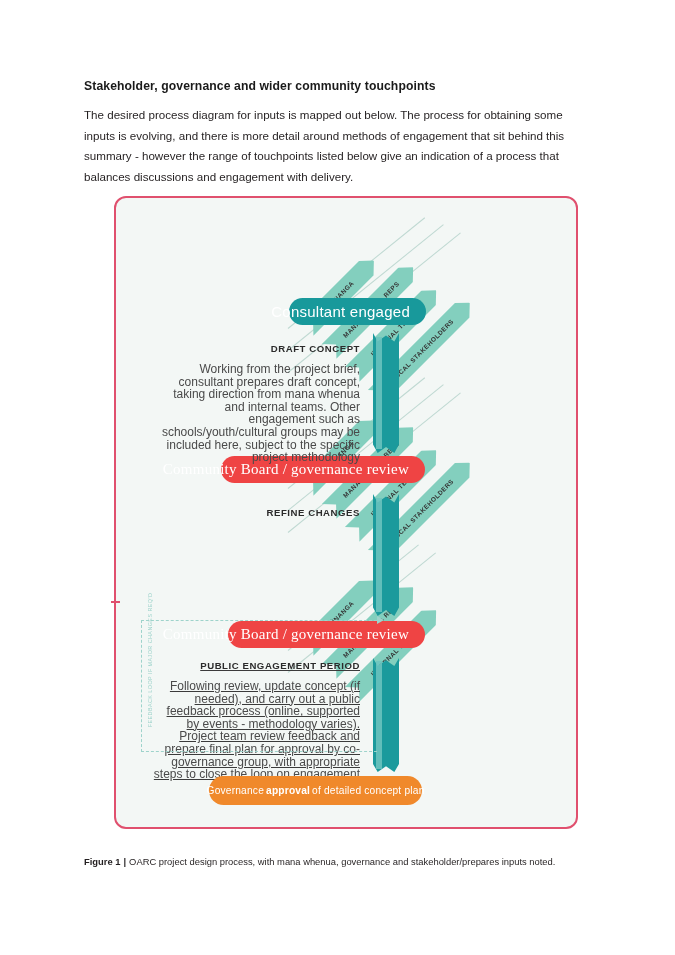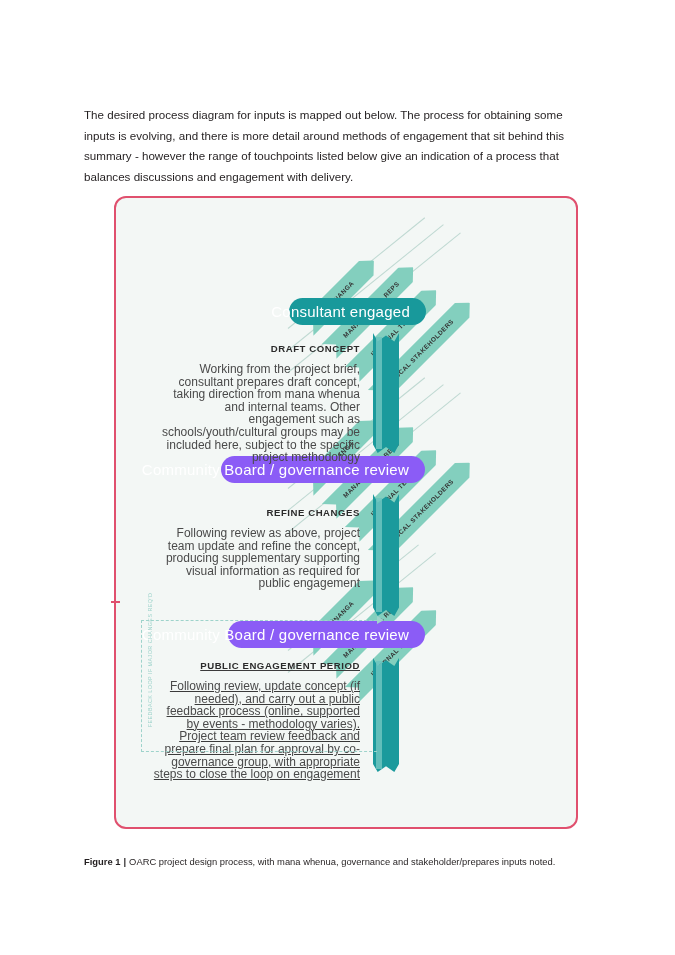"Stakeholder, governance and wider" div.doc-heading { html: none -> <div>Stakeholder, governance and wider community touchpoints</div> }
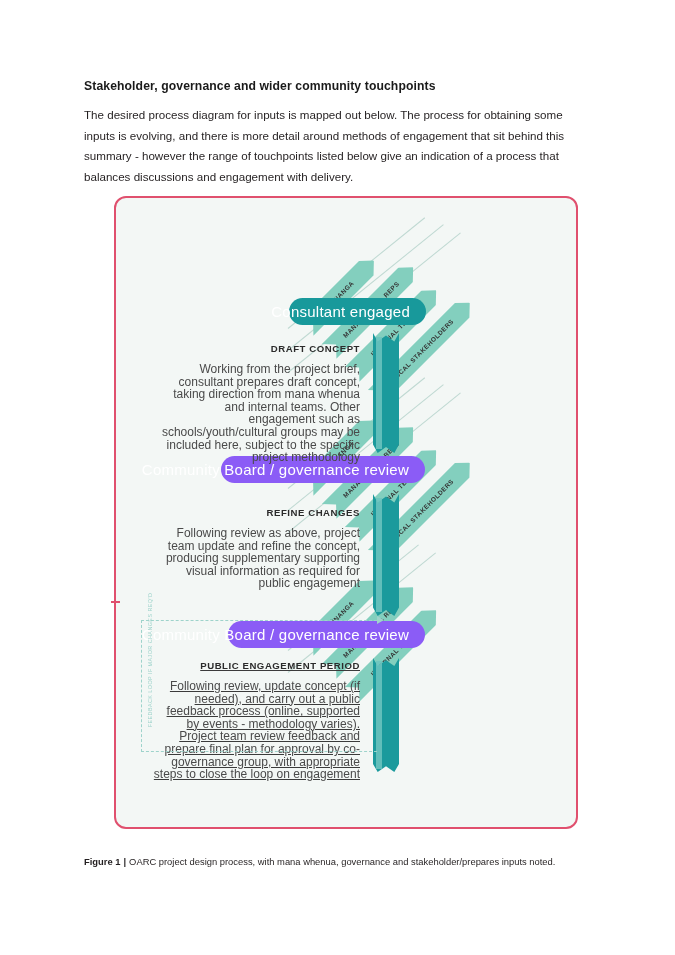"Community Board / governance review" .pill.light { background: #8b5cf6 -> #ef4444; font-family: none -> Liberation Serif, serif }
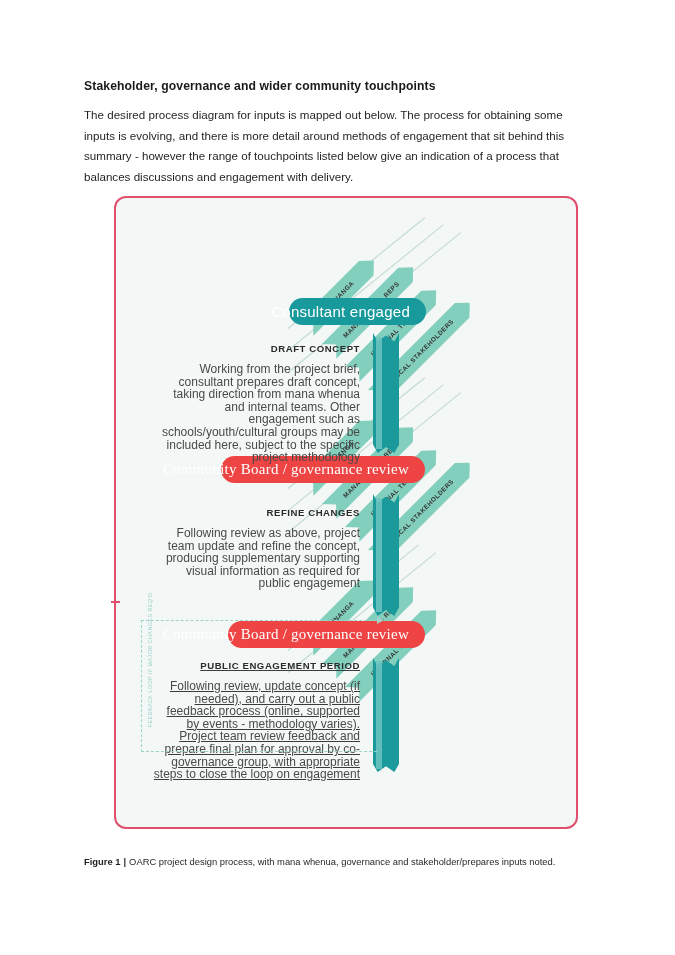"Following review as above, project" div.sec-body { html: <div>Following review as above, project team update and refine the concept, producing supplementary supporting visual information as required for public engagement</div> -> none }
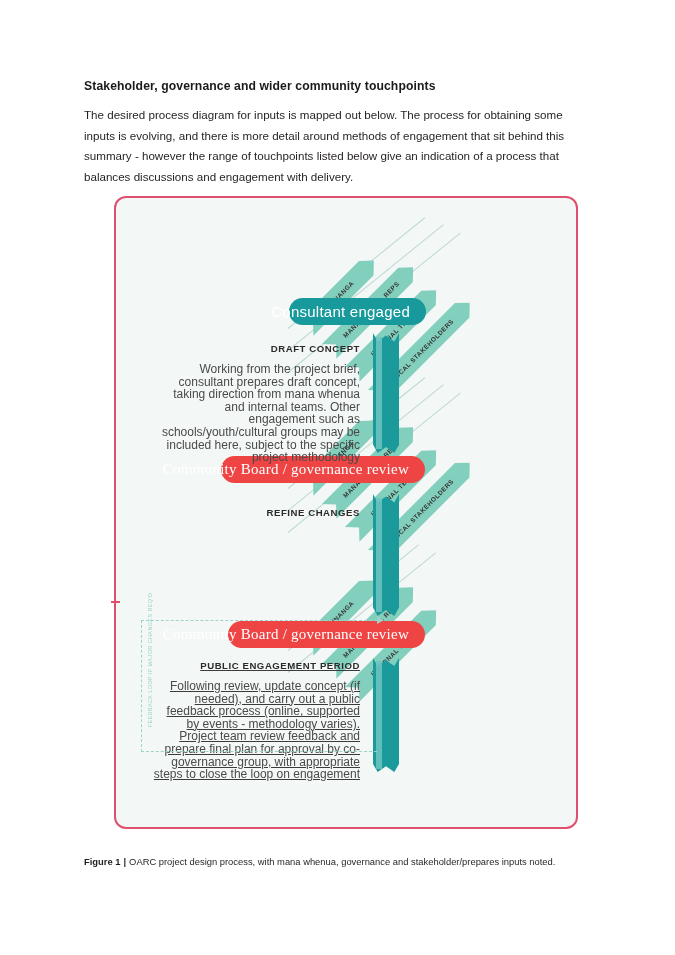"Governance" div.approval-bar { html: none -> <div> <span>Governance </span> <b>approval</b> <span> of detailed concept plan</span> </div> }
